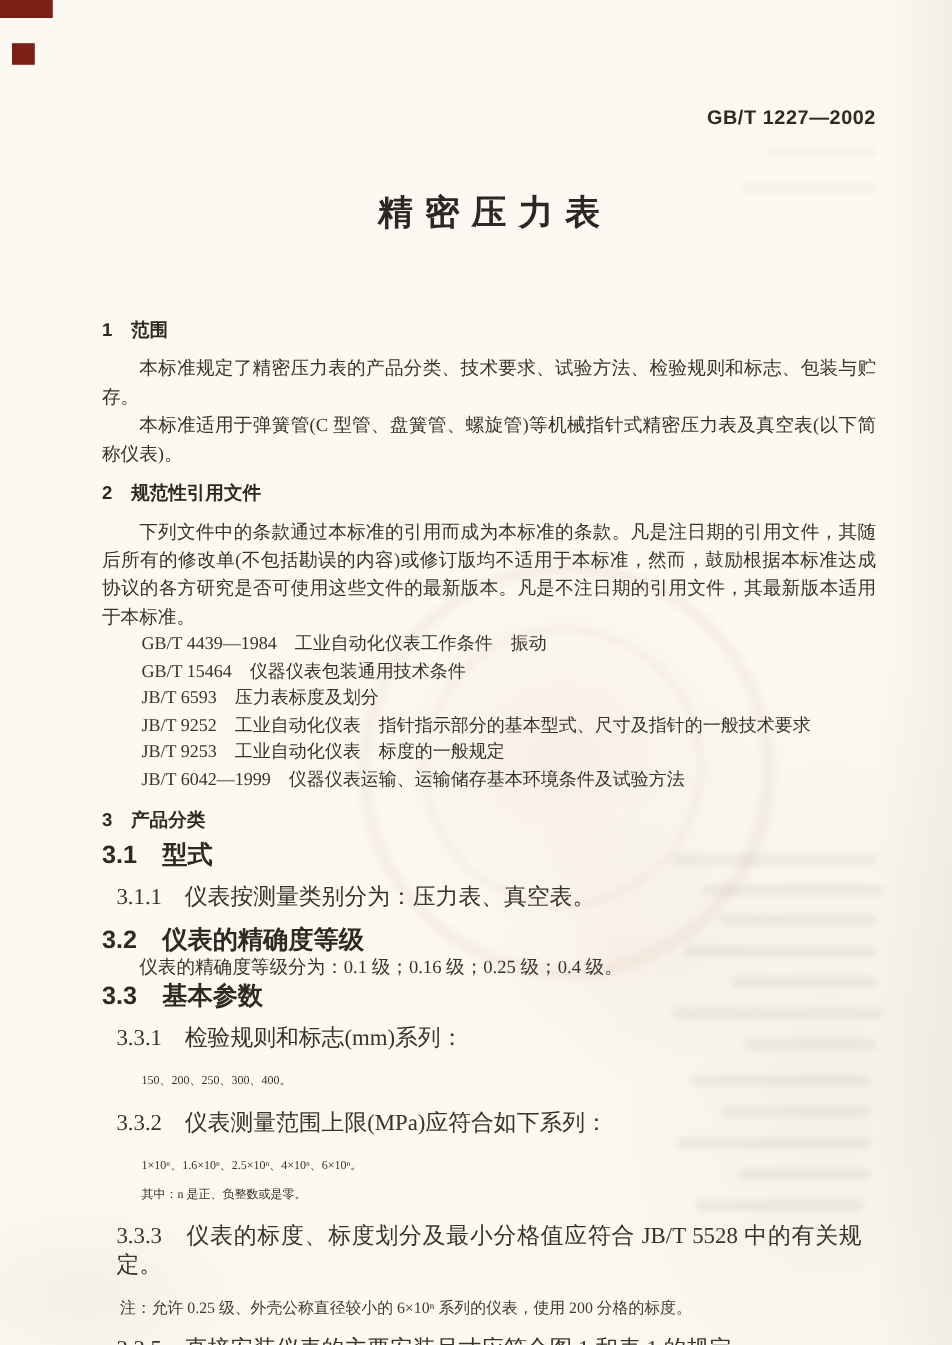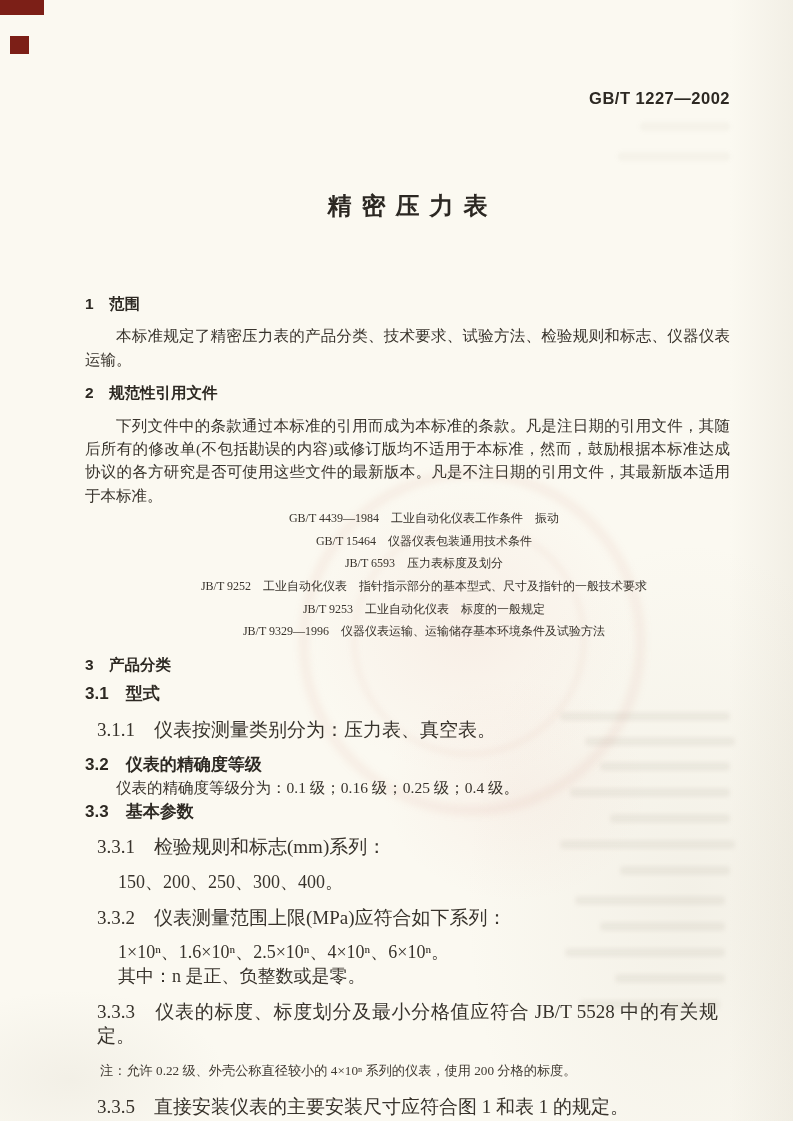"精密压力表" .title { font-size: 24px -> 29px; margin-top: 80px -> 52px }
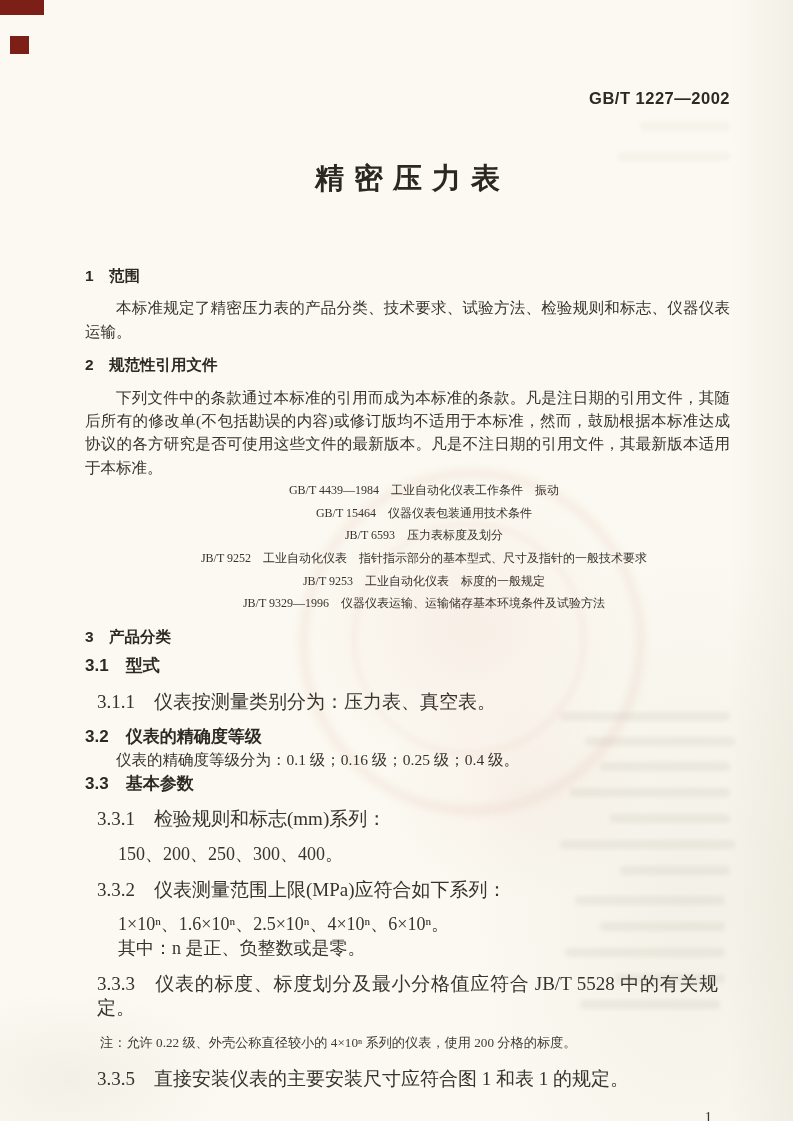"本标准规定了精密压力表的产品分类、技术要求、试验方法、检验规则和标志、仪器仪表运" p.p { text: 仪器仪表运输 -> 包装与贮存 }
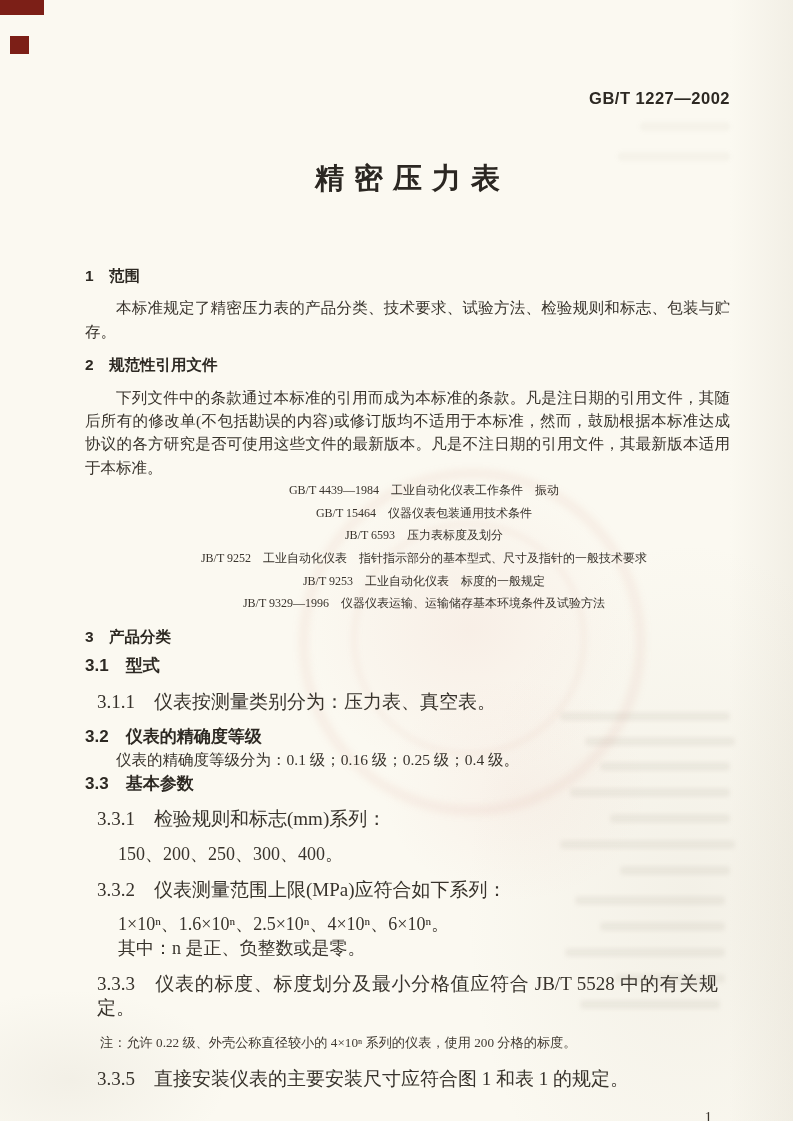"本标准适用于弹簧管(C" p.p { html: none -> <p>本标准适用于弹簧管(C 型管、盘簧管、螺旋管)等机械指针式精密压力表及真空表(以下简称仪表)。</p> }
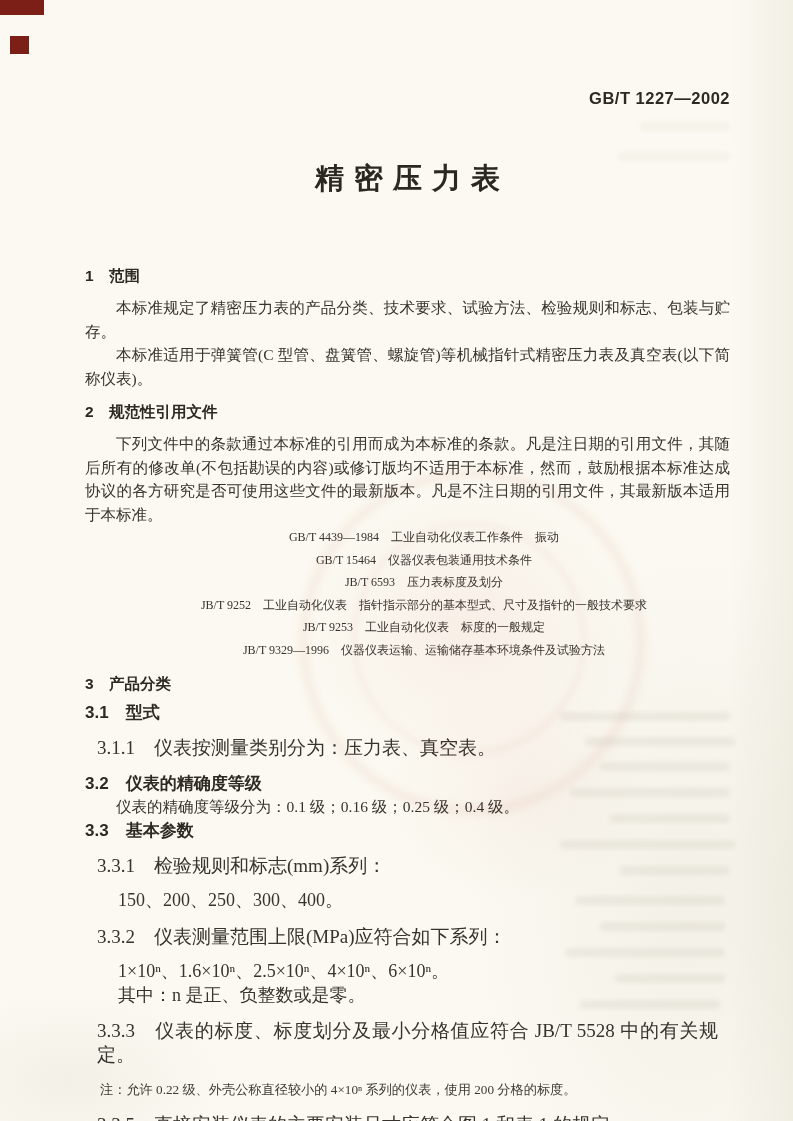"GB/T 4439—1984 工业自动化仪表工作条件 振动" .ref { font-size: 12px -> 15px; text-align: center -> none }
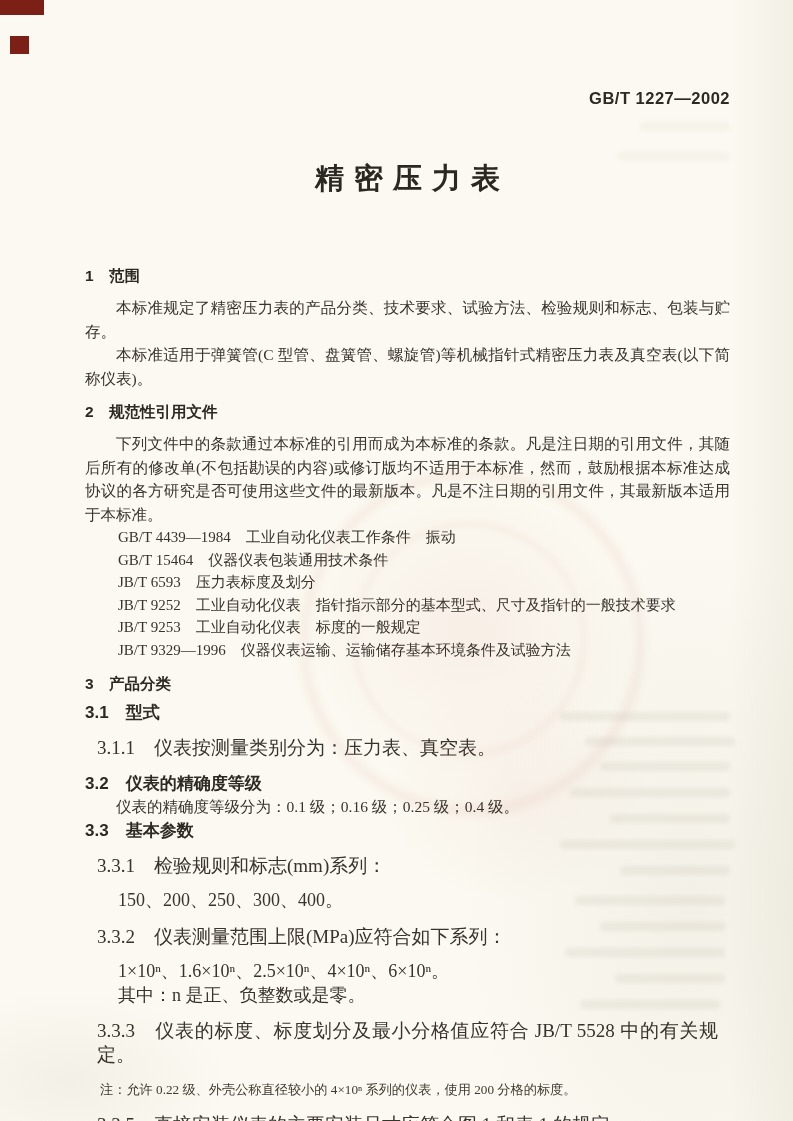"JB/T 9329—1996 仪器仪表运输、运输储存基本环境条件及试验方法" div.ref { text: 9329—1996 -> 6042—1999 }
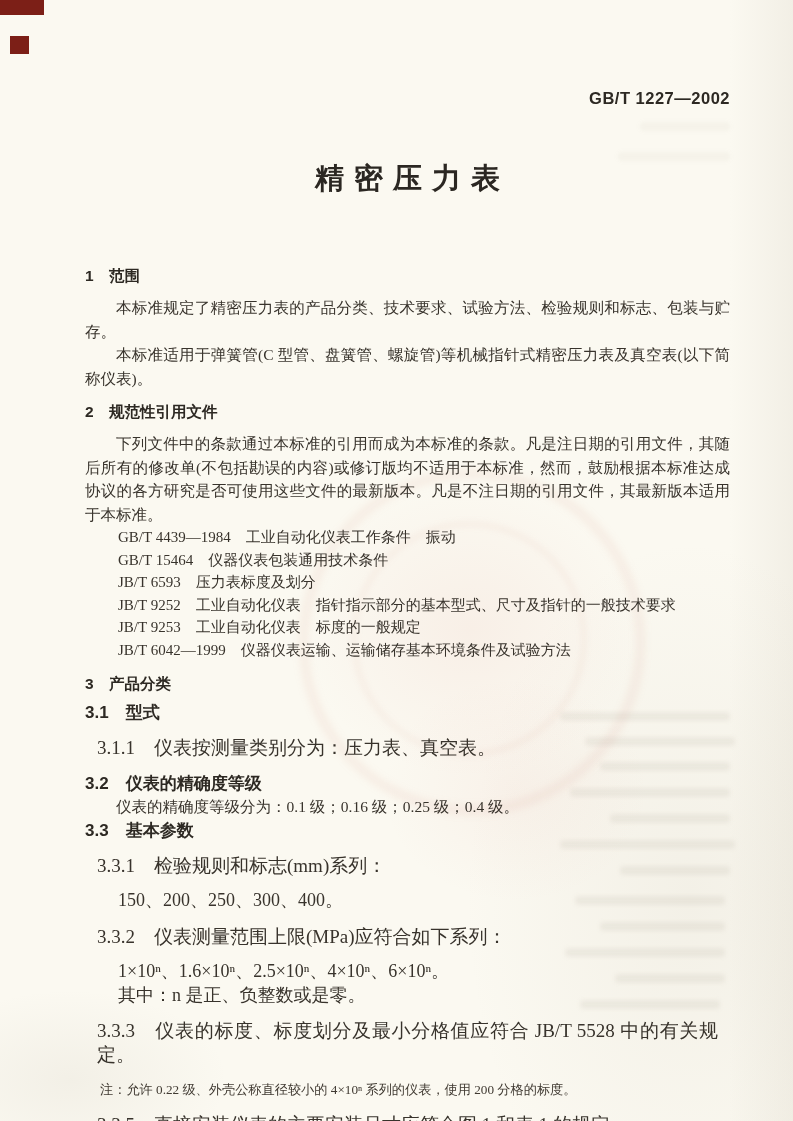"3.1 型式" .h2 { font-size: 17px -> 21px }
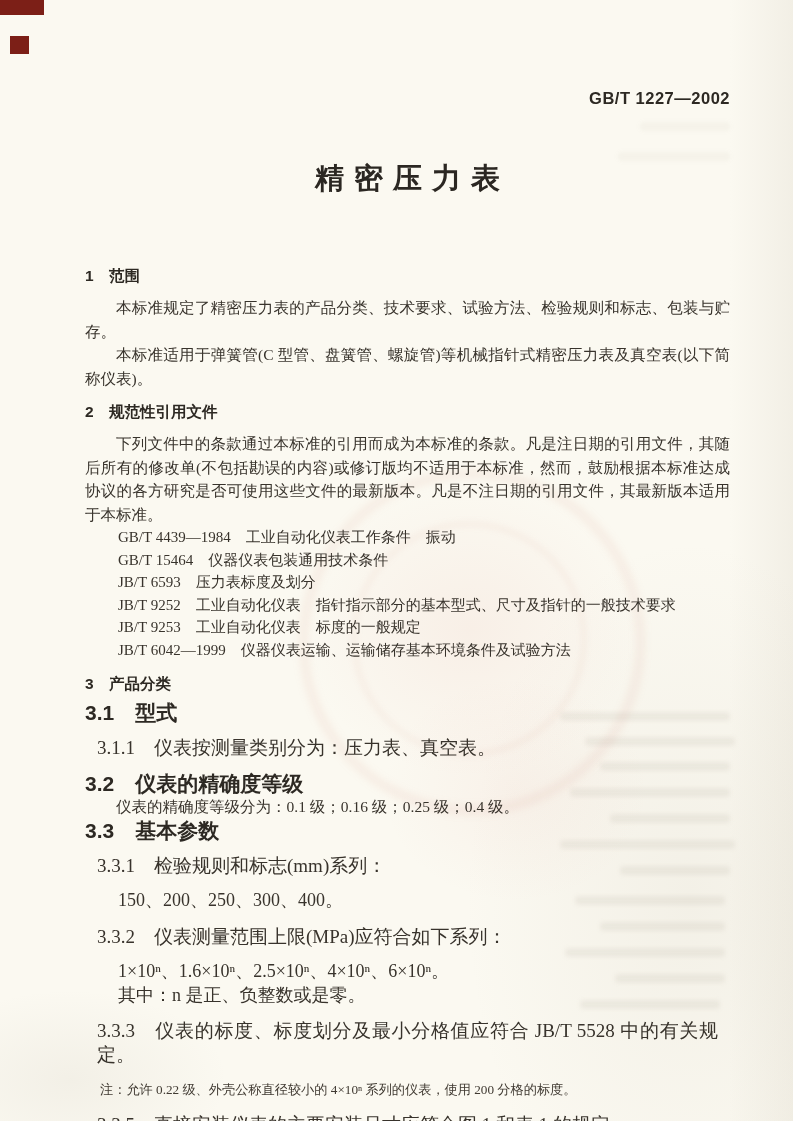"150、200、250、300、400。" .ind { font-size: 18px -> 10px }
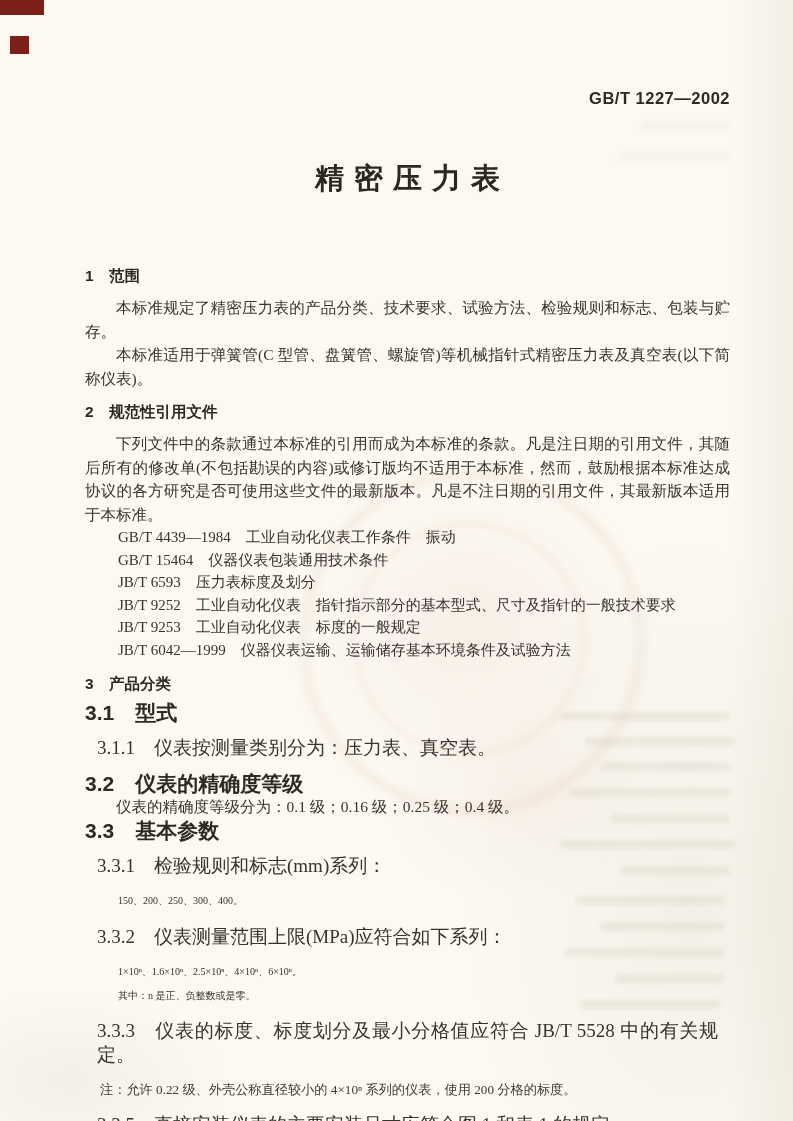"注：允许 0.22 级、外壳公称直径较小的 4×10ⁿ 系列的仪表，使用" div.note { text: 0.22 级、外壳公称直径较小的 4 -> 0.25 级、外壳公称直径较小的 6 }
